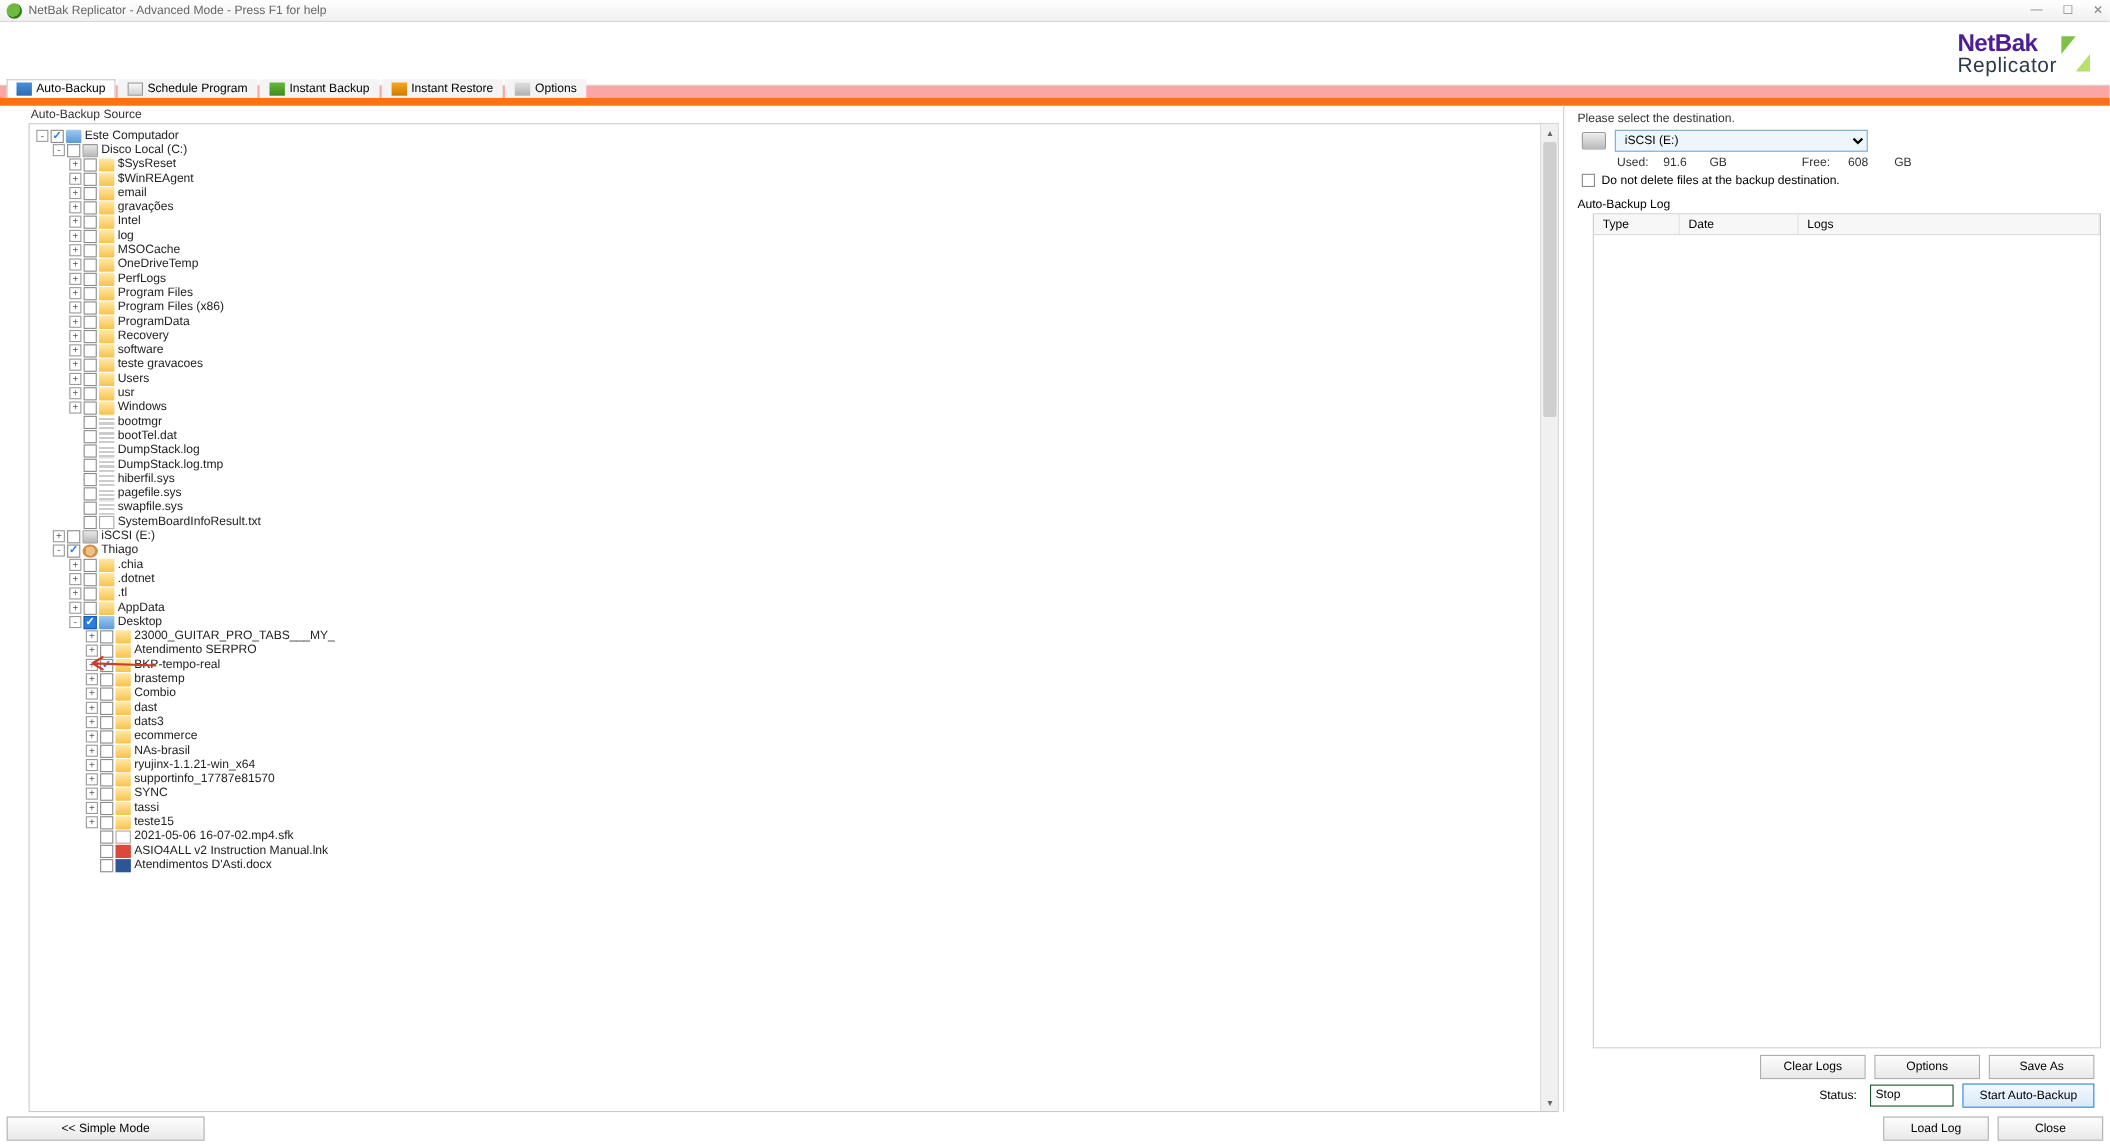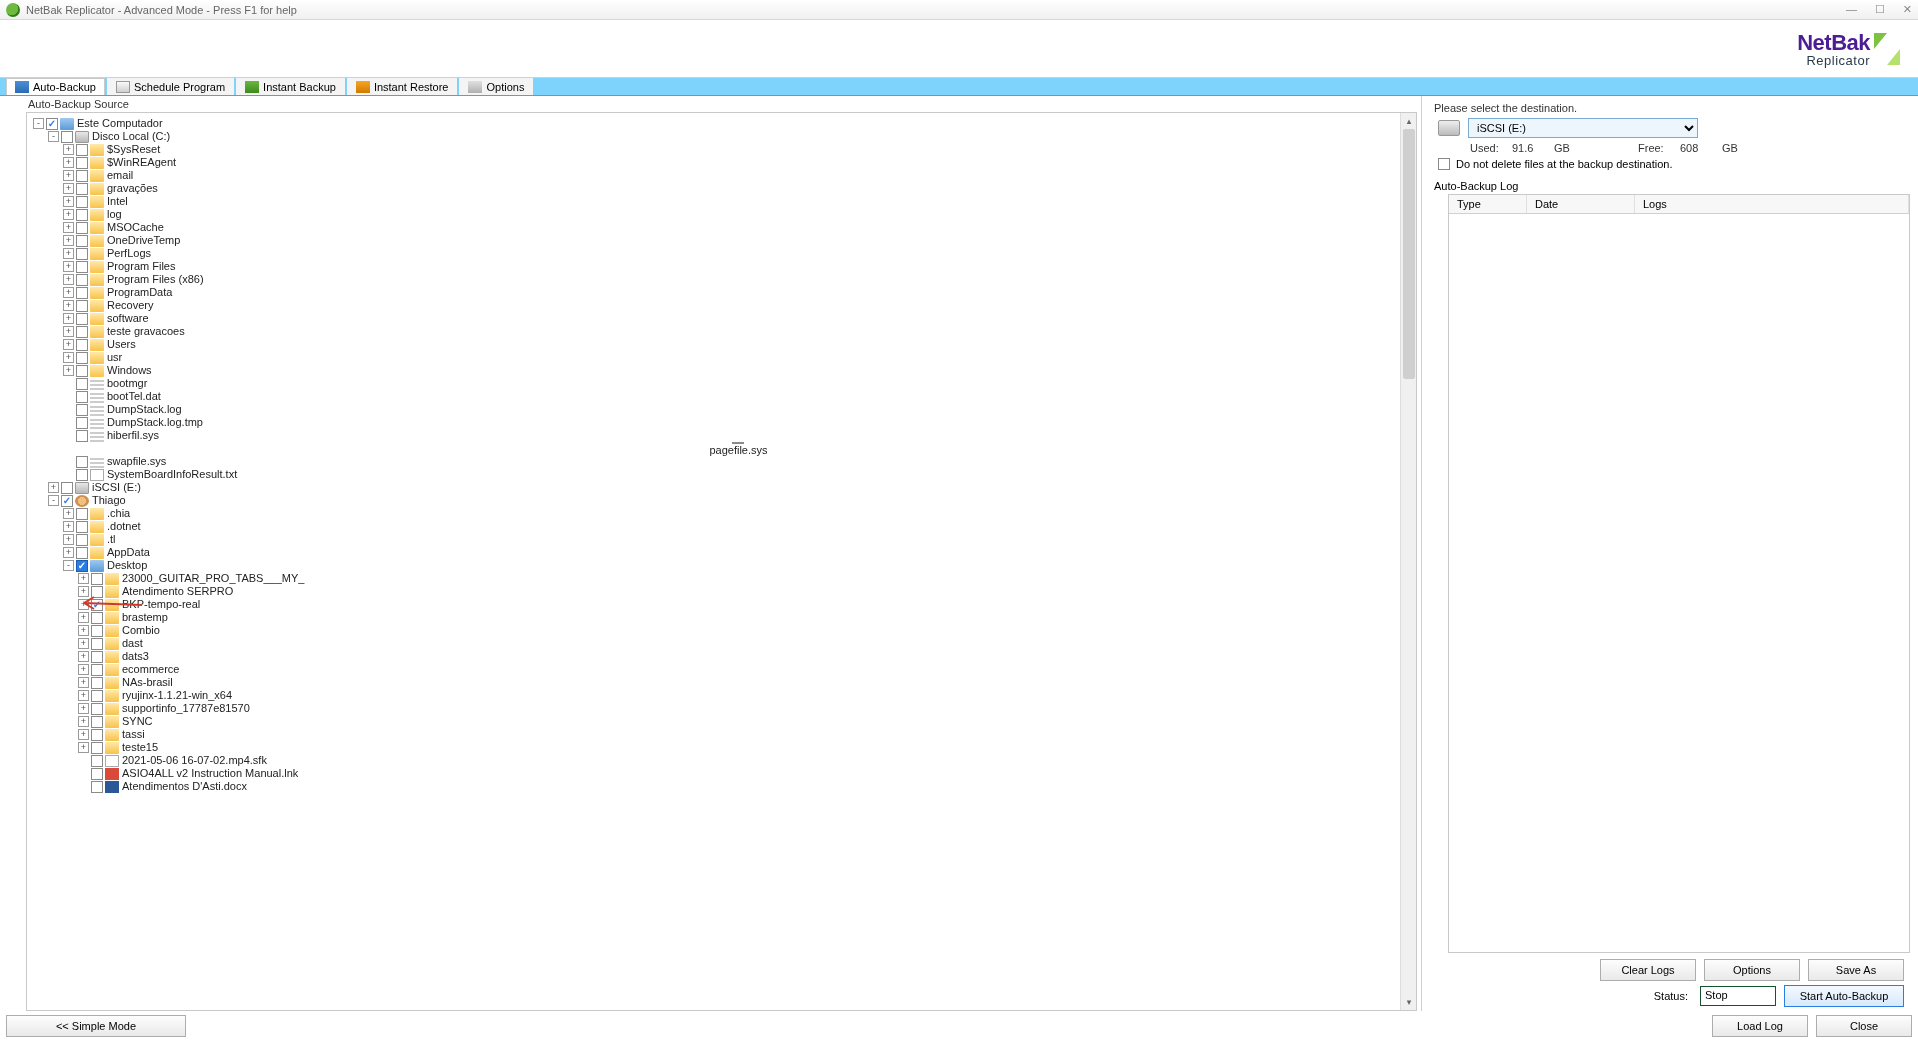"Replicator" .logo .txt2 { font-size: 13px -> 19px }
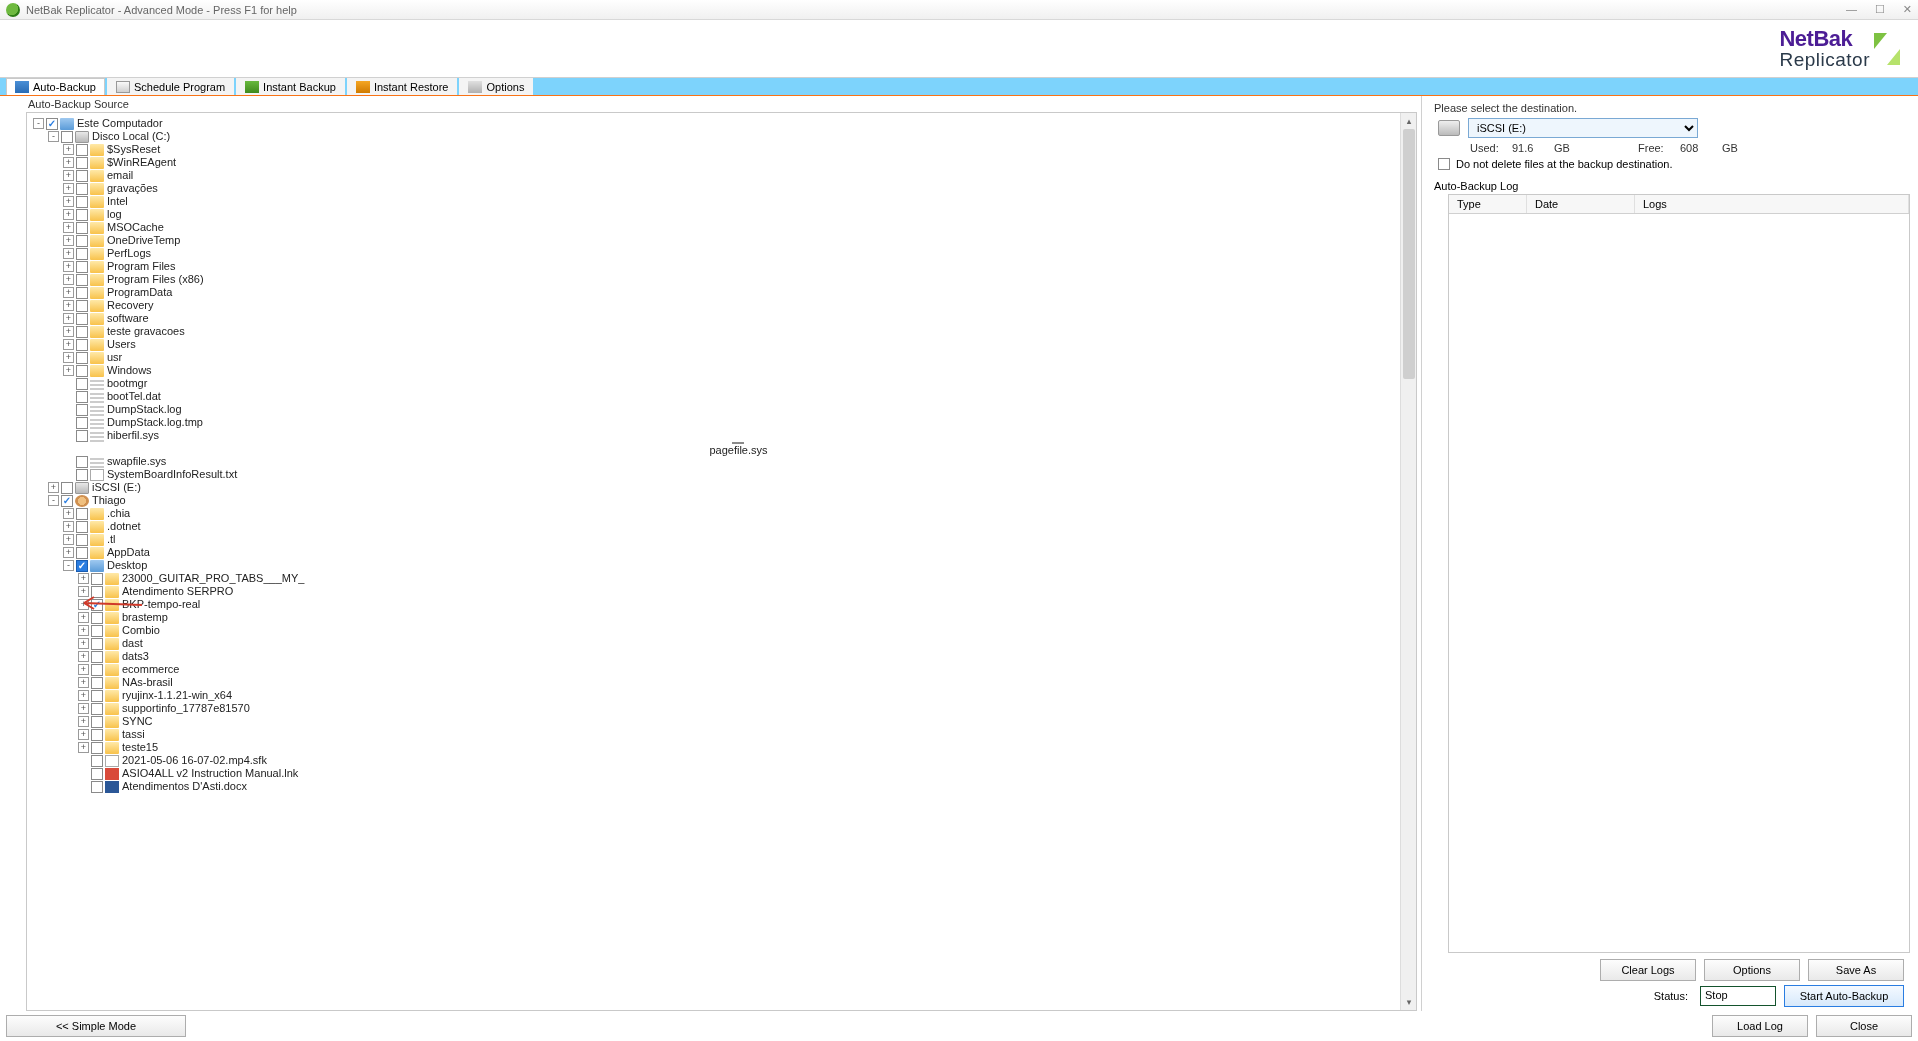"Auto-Backup" .toolbar { background: #7dd3fc -> #fca5a5; border-bottom: 1px solid #f97316 -> 7px solid #f97316 }
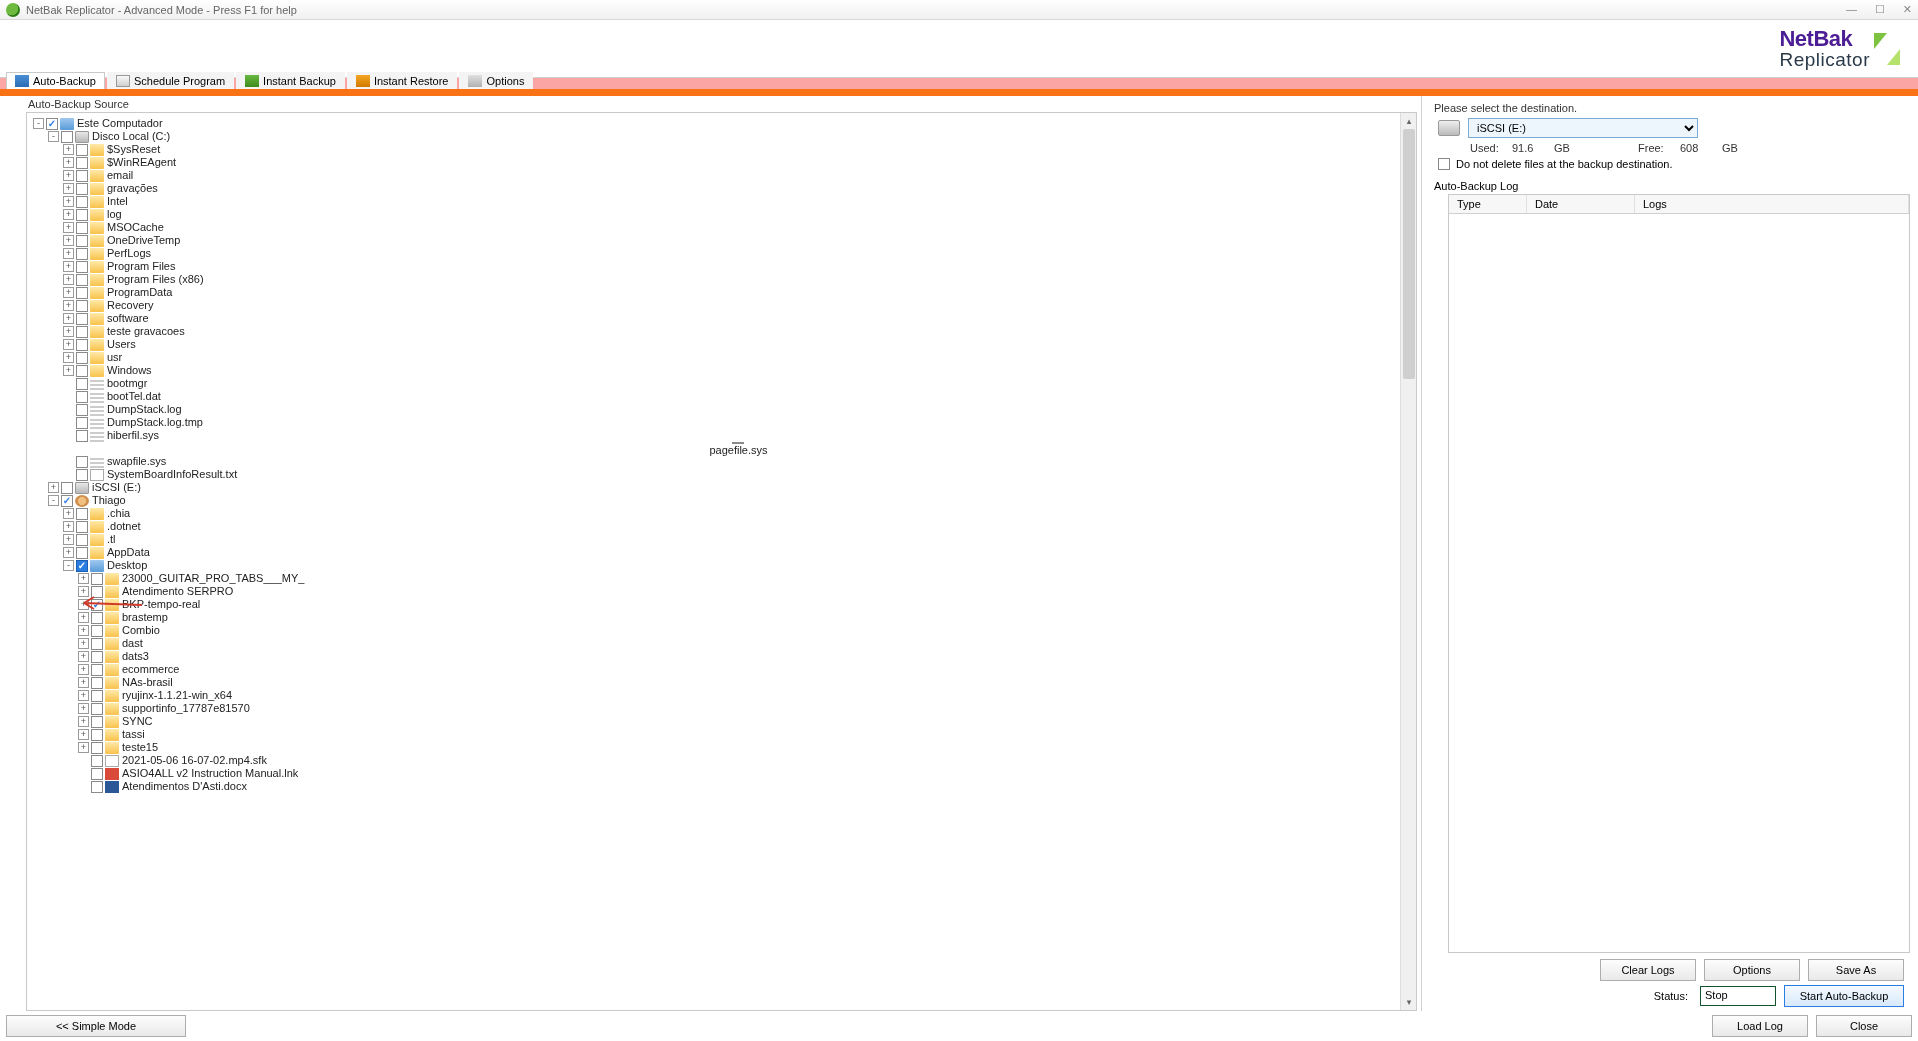"pagefile.sys" div.node { flex-direction: column -> none }
